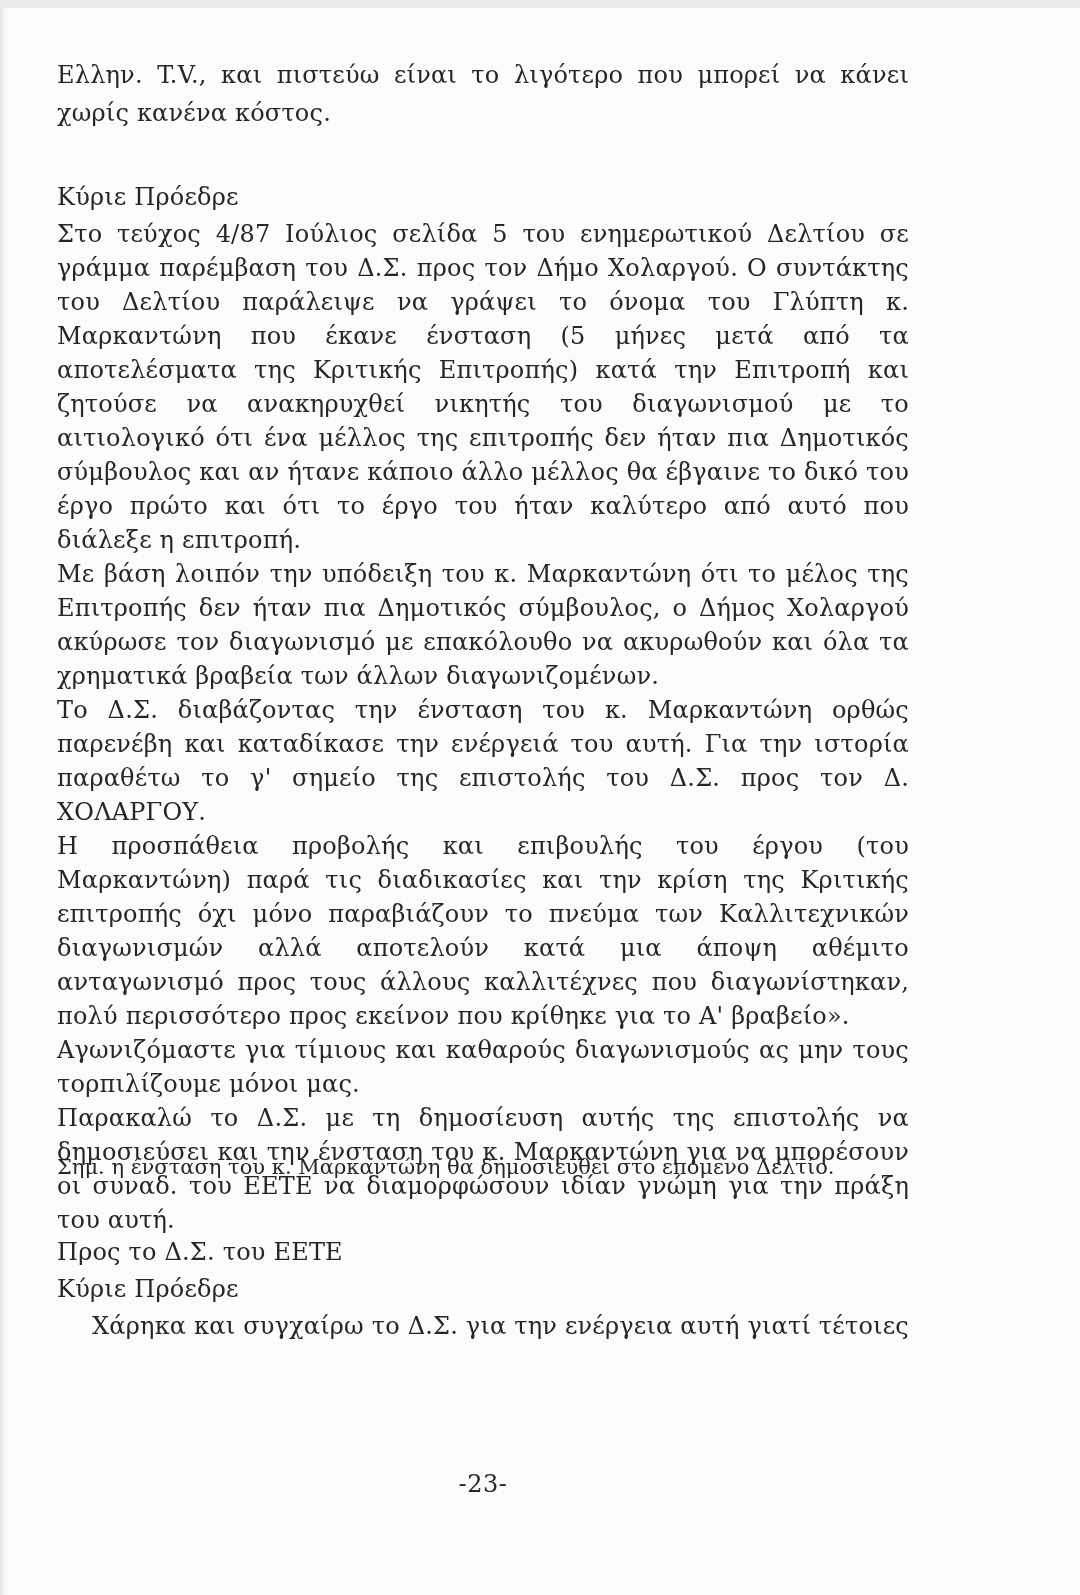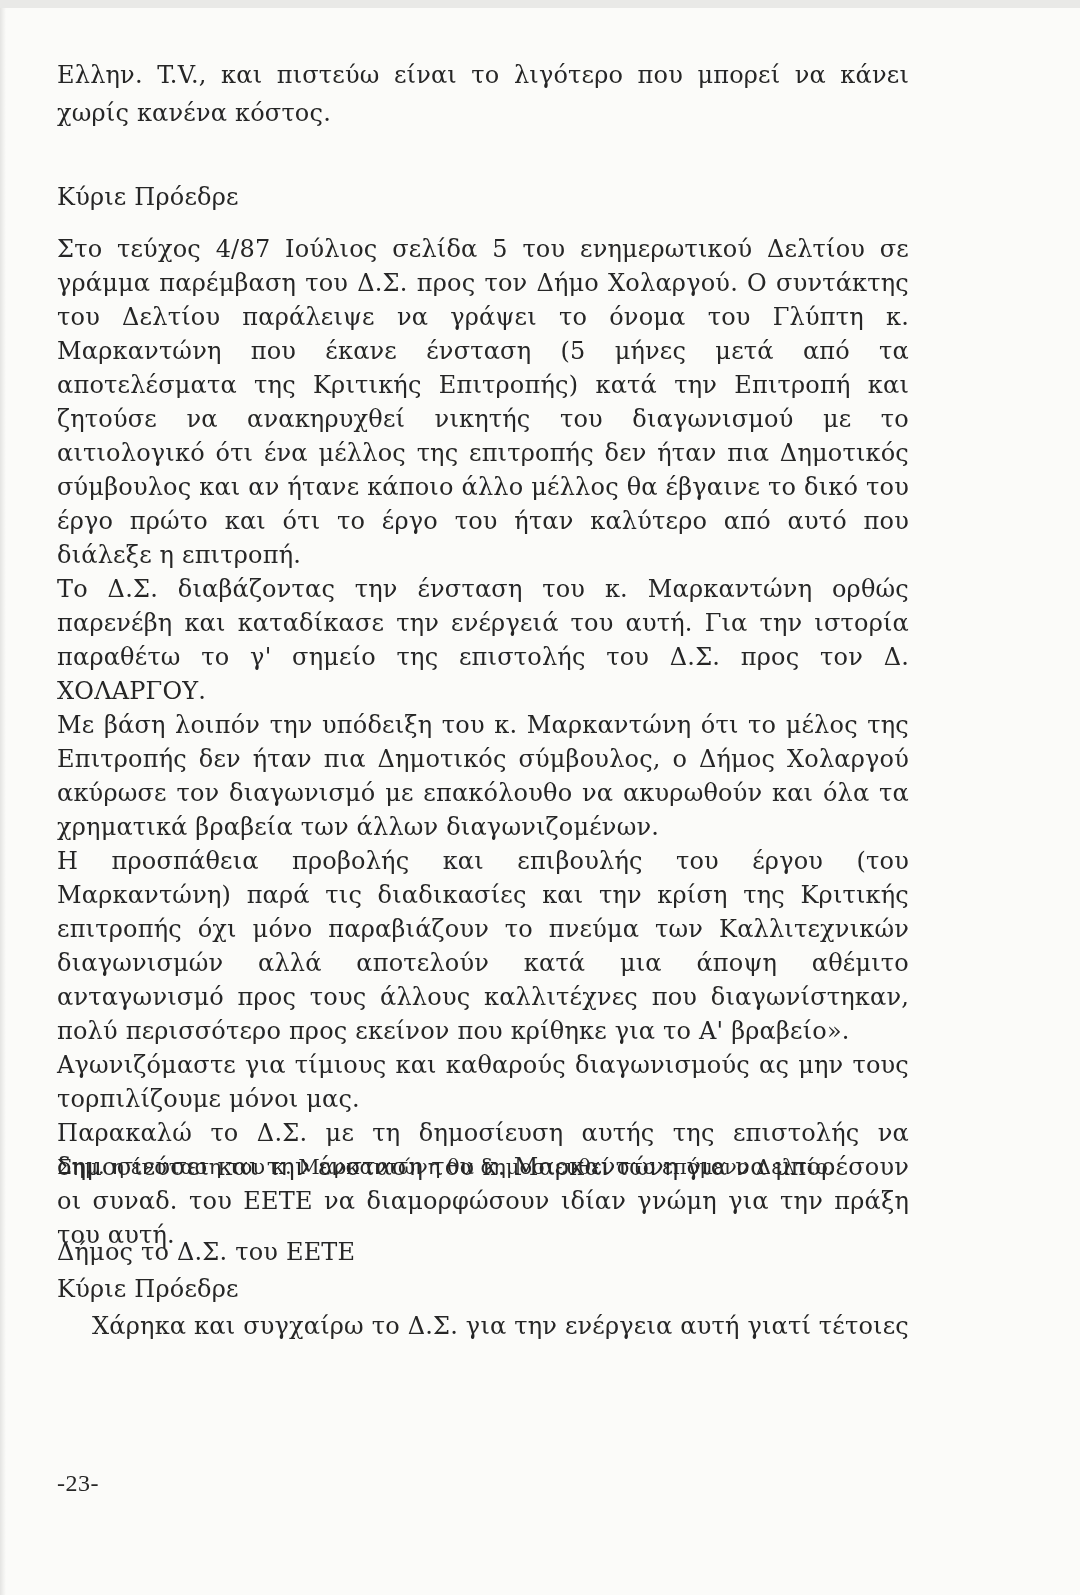"Στο τεύχος 4/87 Ιούλιος σελίδα" .letter1-body { top: 224px -> 209px }
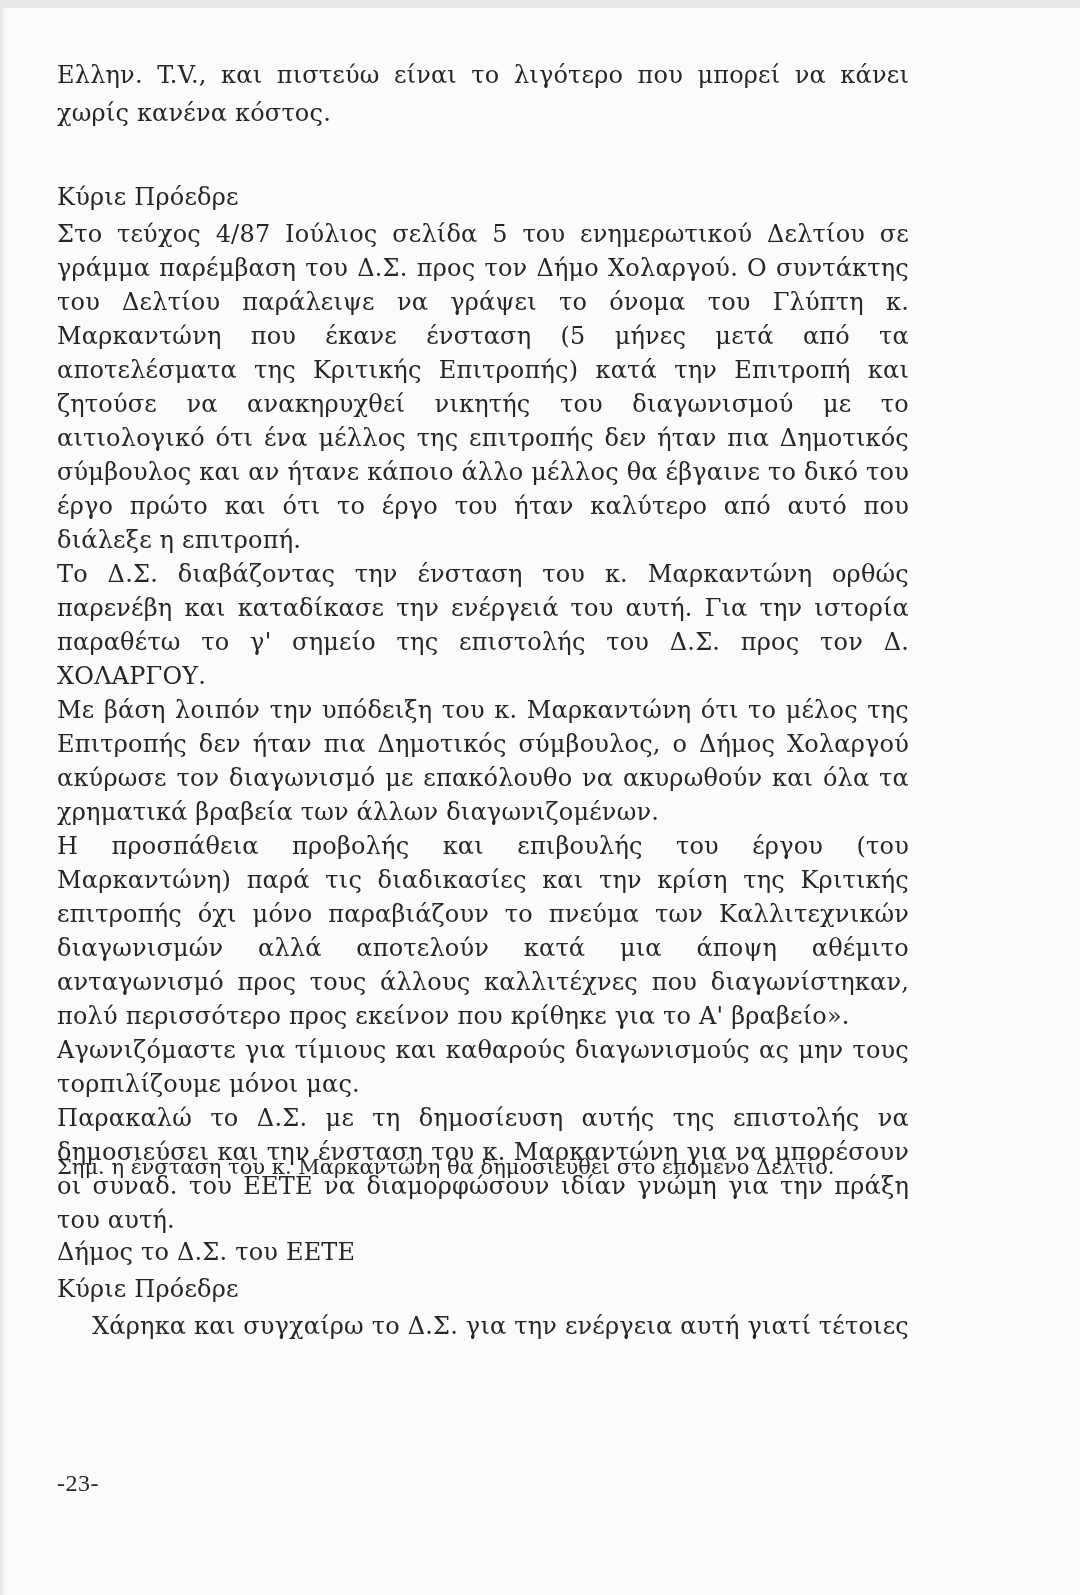"Το Δ.Σ. διαβάζοντας την ένσταση" p { order: before "Με βάση λοιπόν την υπόδειξη" -> after "Με βάση λοιπόν την υπόδειξη" }
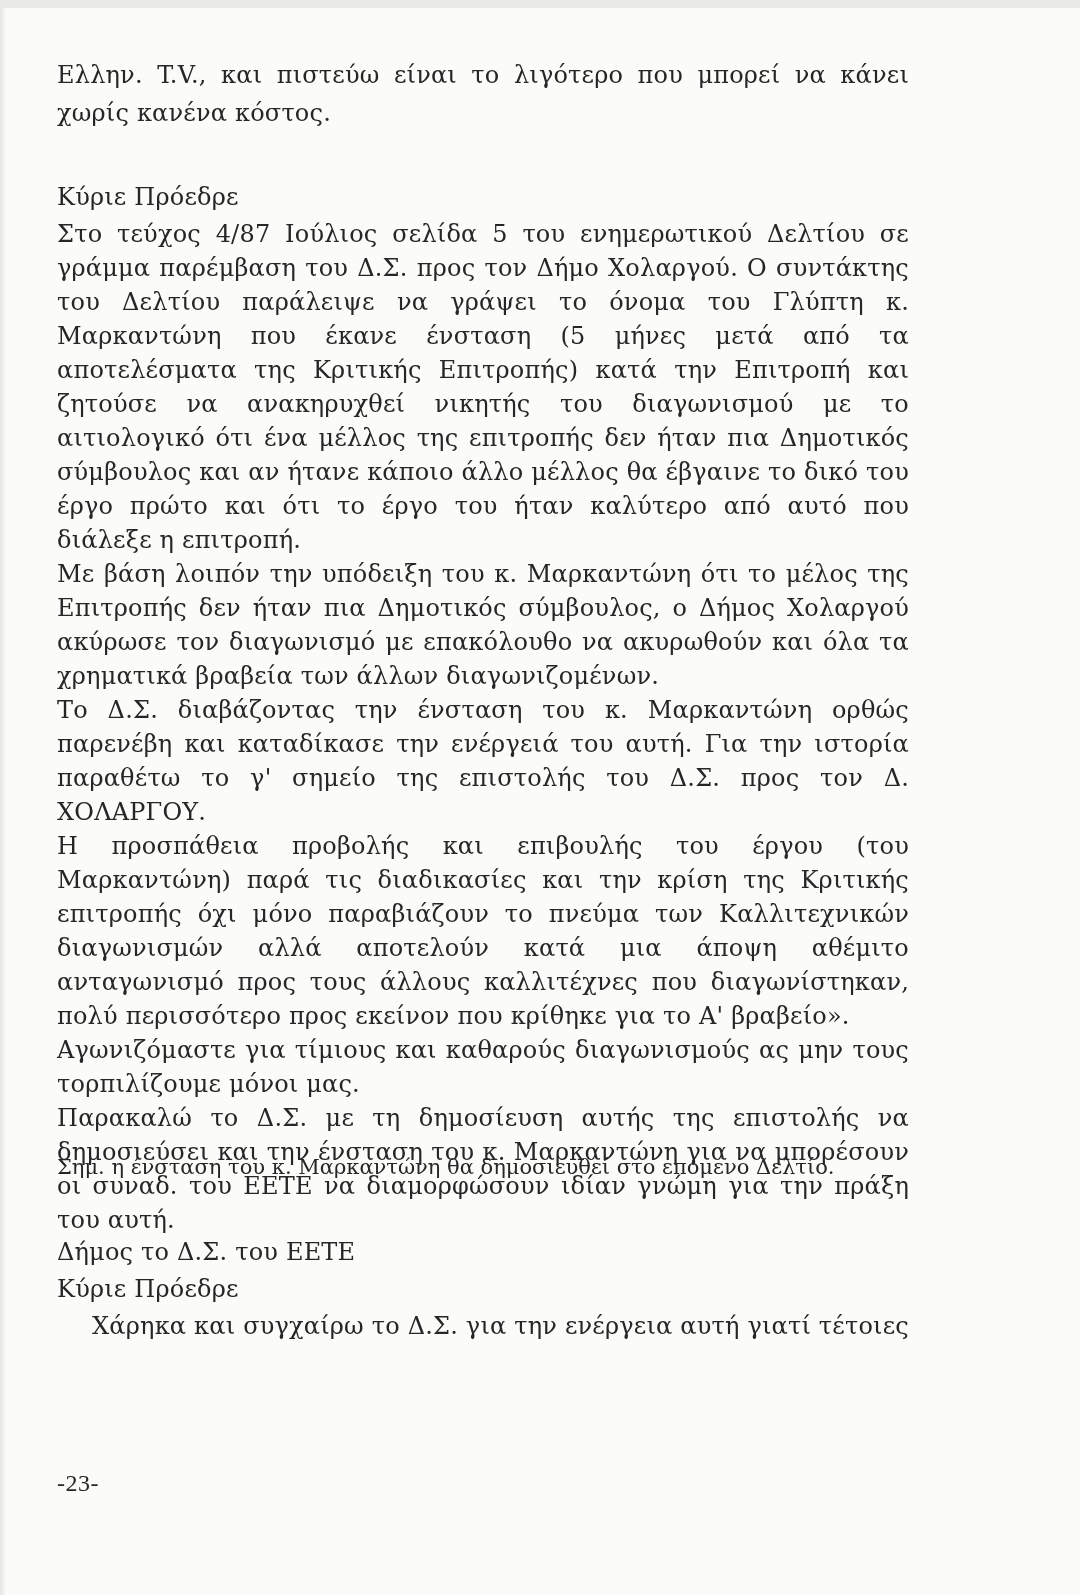"Δήμος το Δ.Σ. του ΕΕΤΕ" p { text: Δήμος -> Προς }
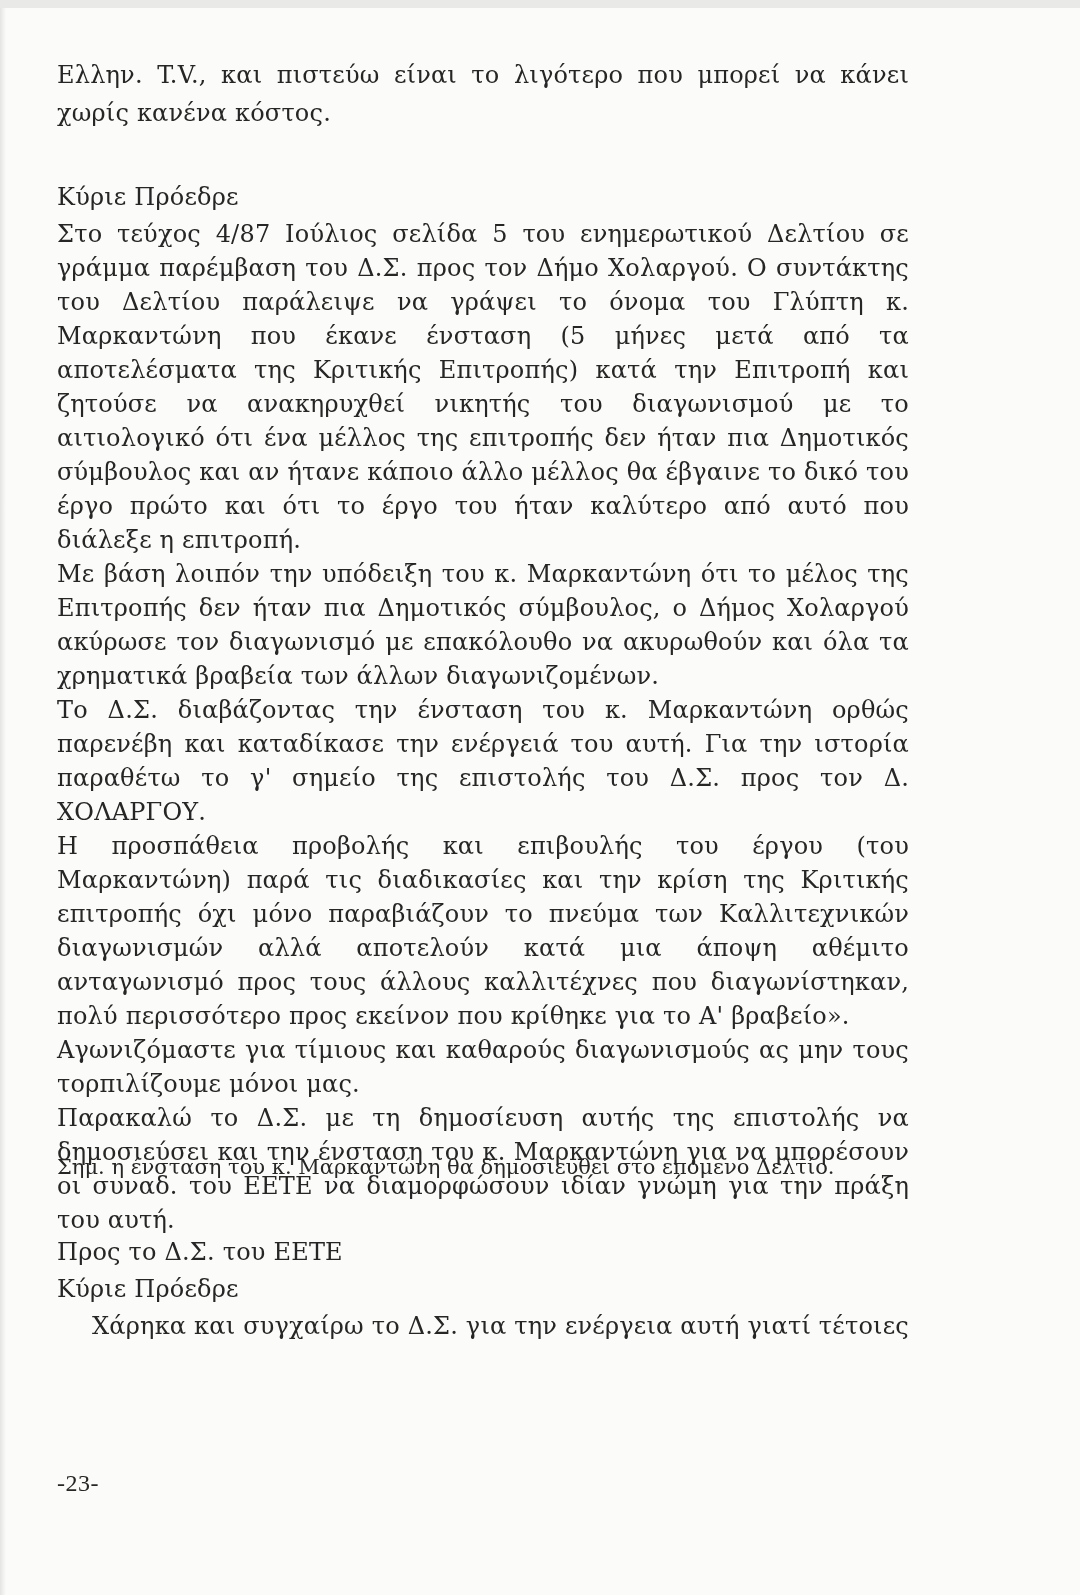"-23-" .page-number { font-family: Liberation Serif, serif -> none; text-align: none -> center }
